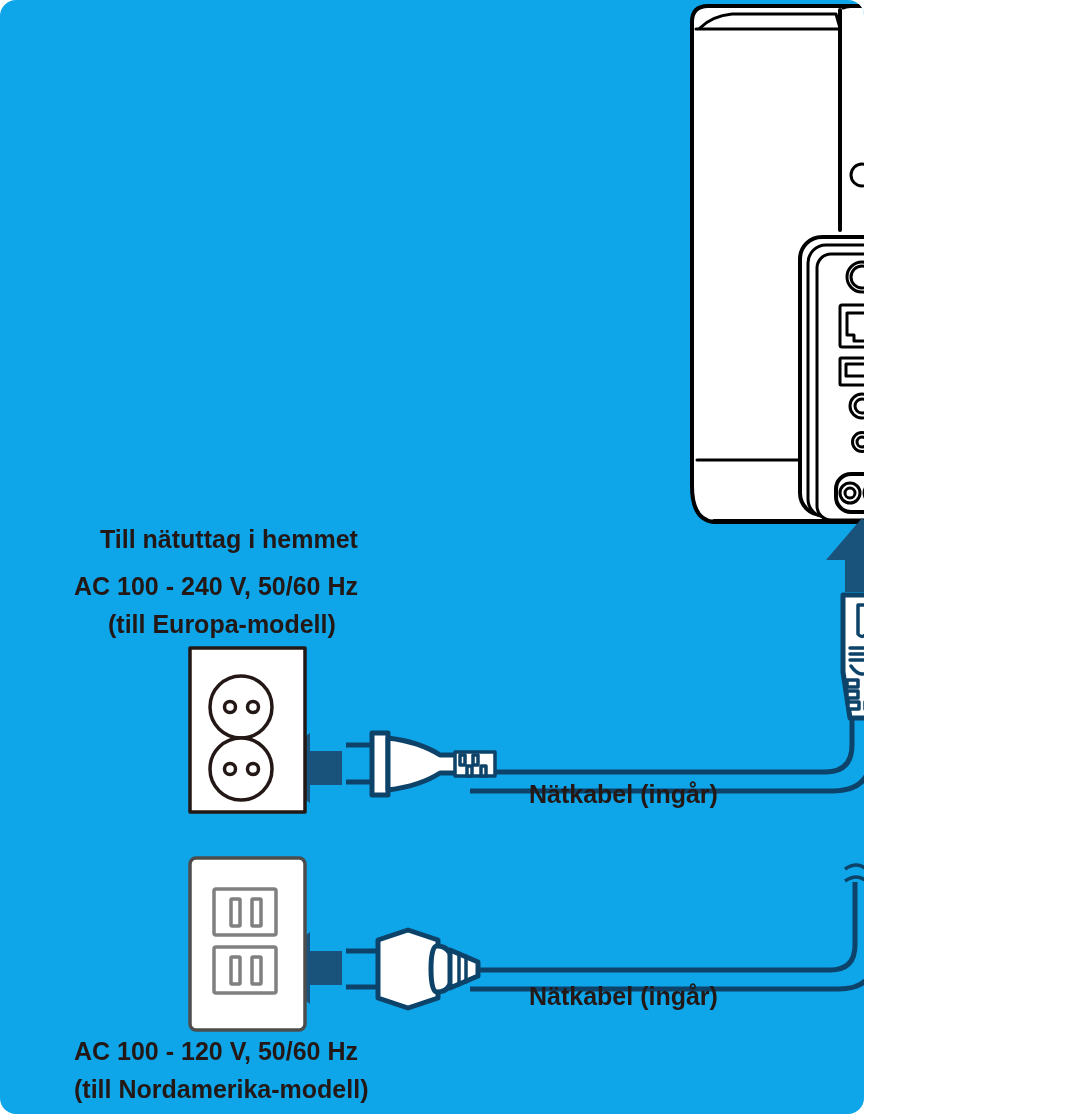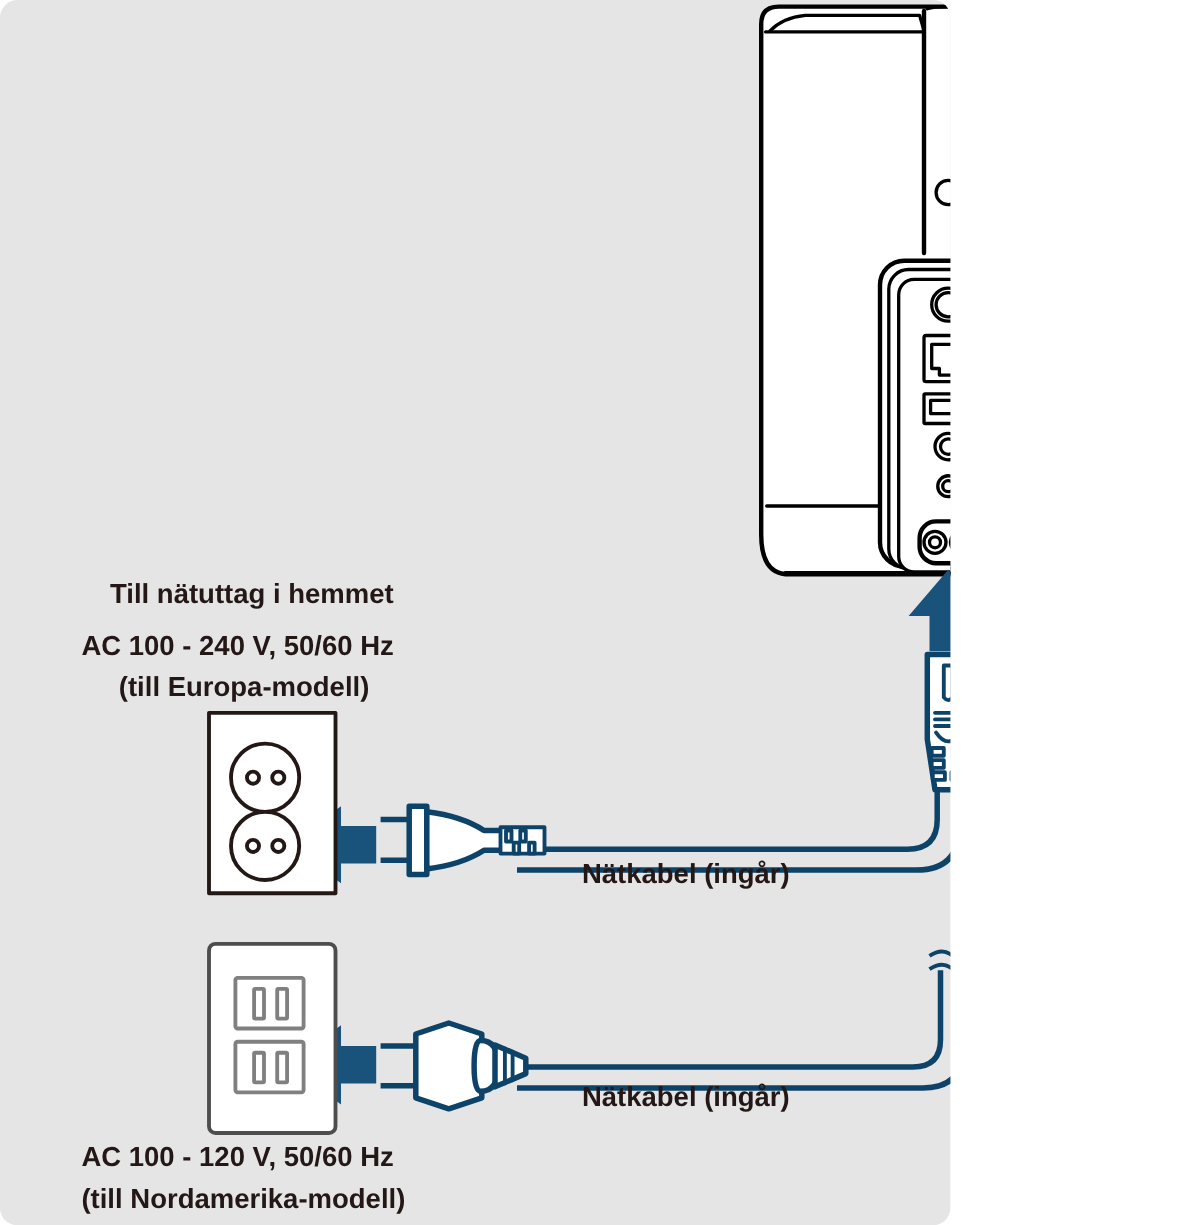"Till nätuttag i hemmet" #diagram-root { background: #e5e5e5 -> #0ea5e9 }
